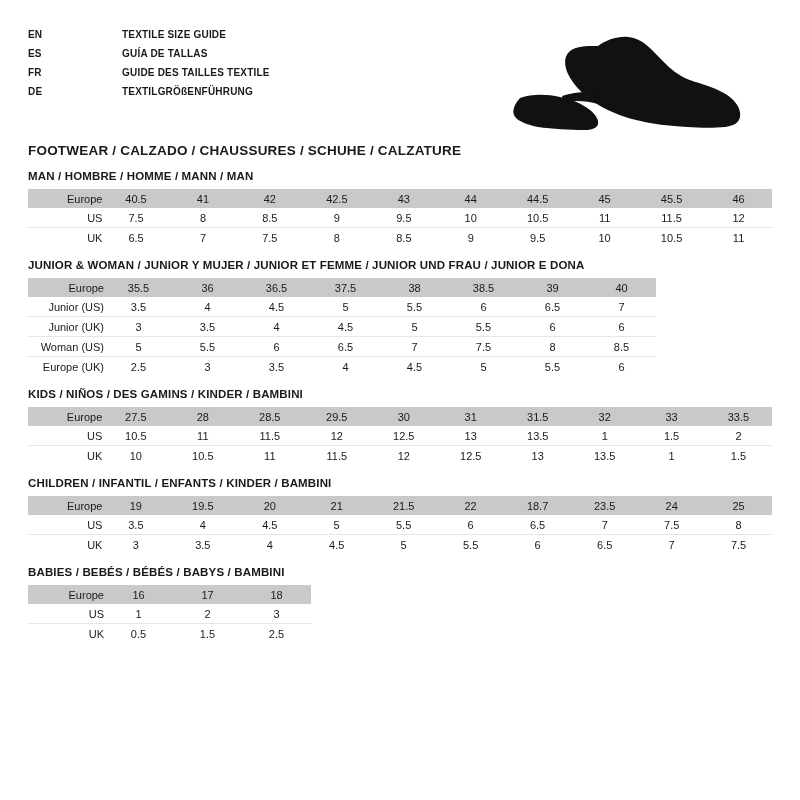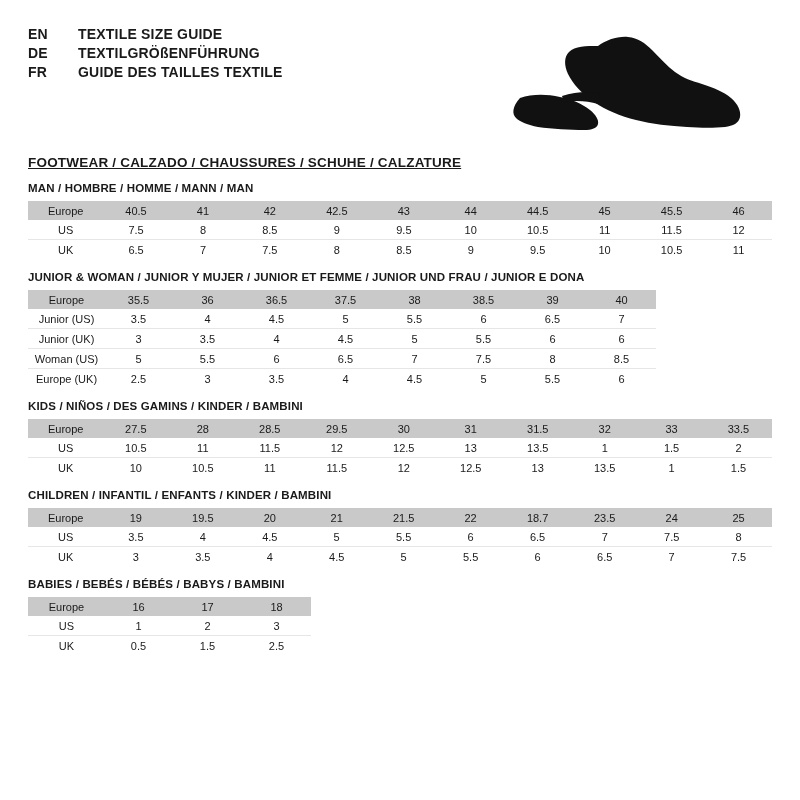"EN" .lang-row { font-size: 14px -> 10px; gap: none -> 44px }
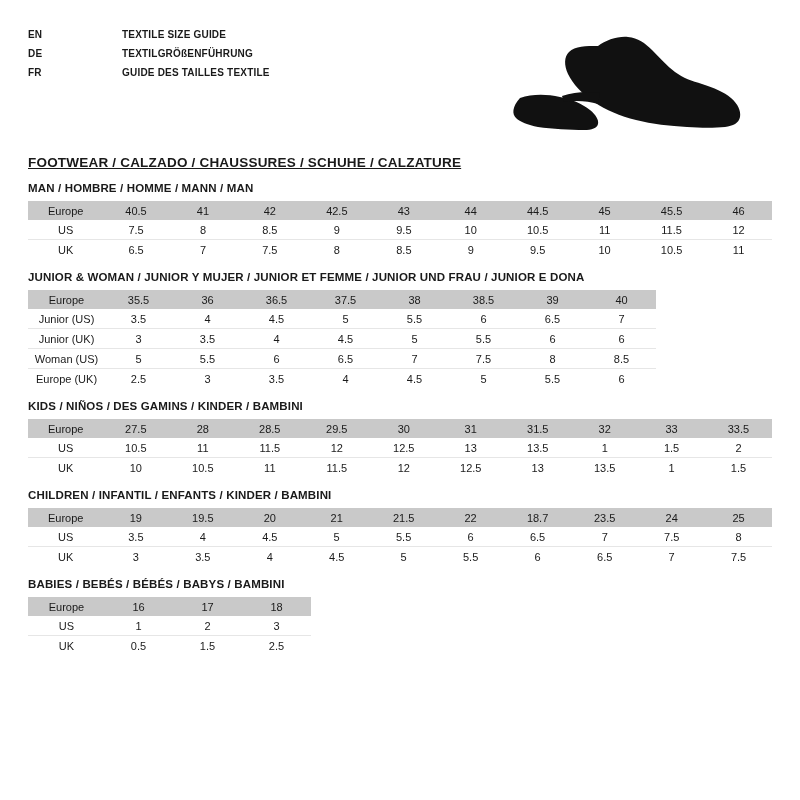"ES" div.lang-row { html: none -> <div> <span>ES</span> <span>GUÍA DE TALLAS</span> </div> }
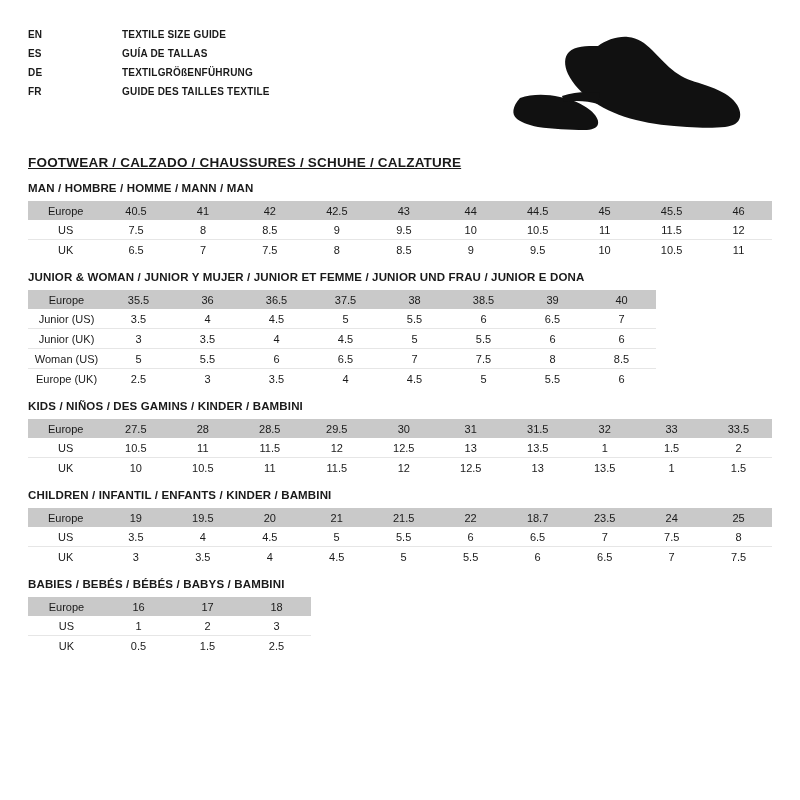"DE" div.lang-row { order: before "FR" -> after "FR" }
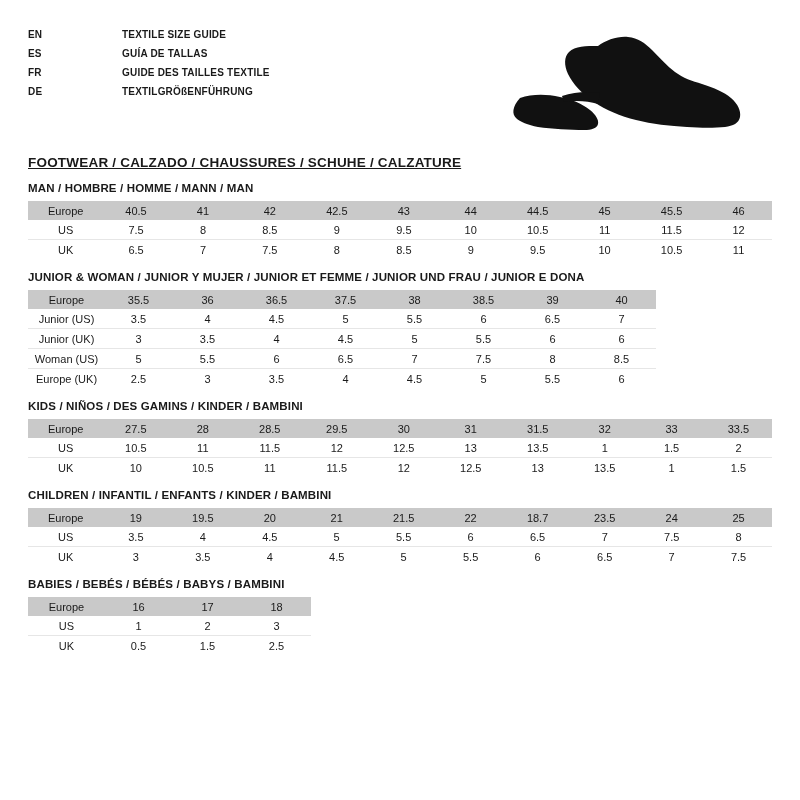"FOOTWEAR / CALZADO / CHAUSSURES" .footwear-line { margin-top: 16px -> 4px; text-decoration: underline -> none }
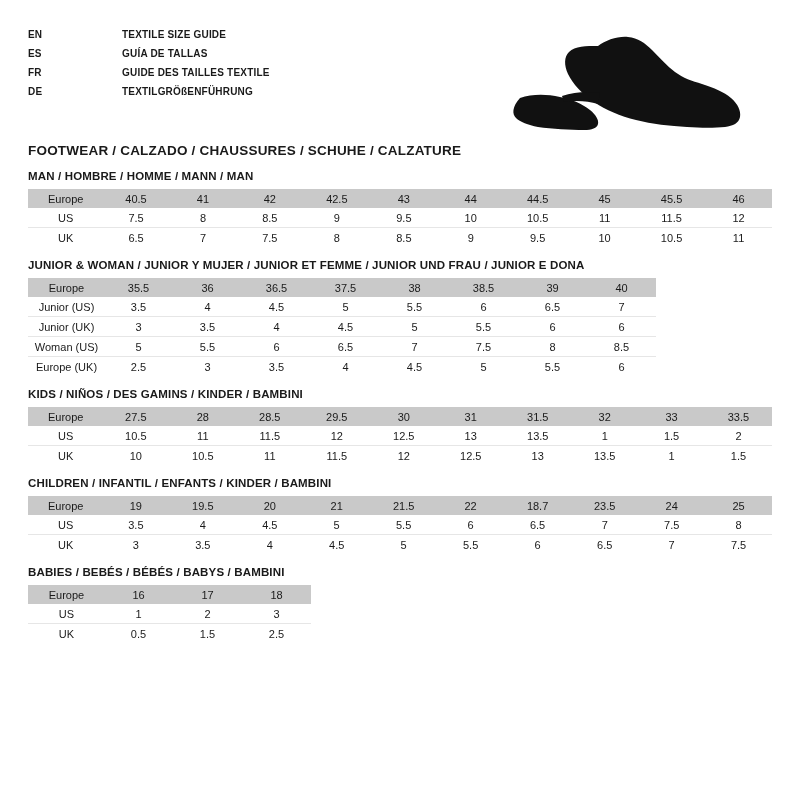"Europe" table.size-table td.rowlabel { text-align: center -> right }
